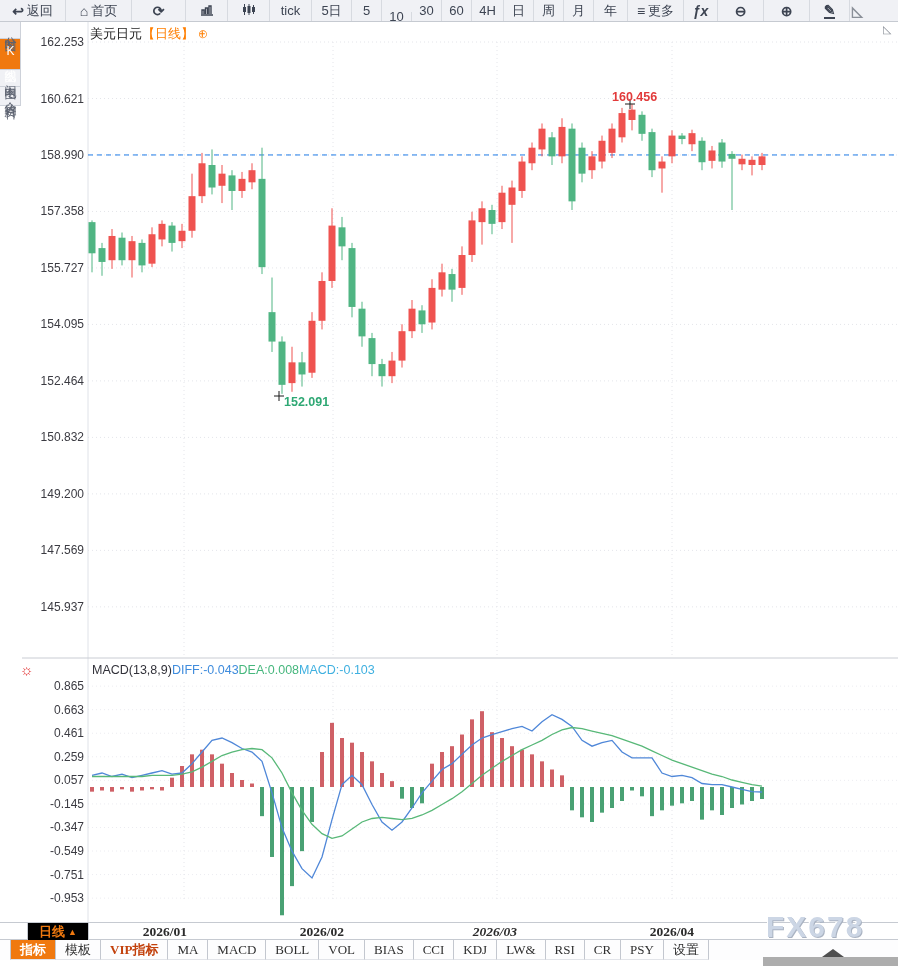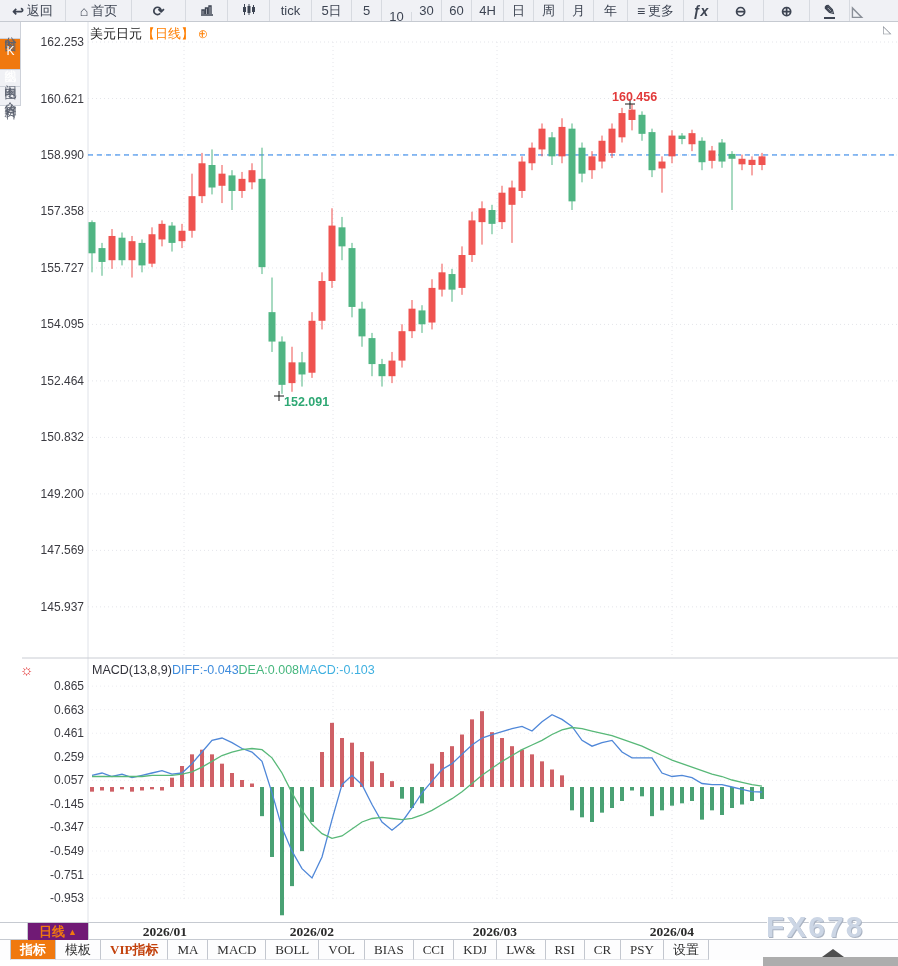"日线" .period-btn { background: #701a75 -> #000000 }
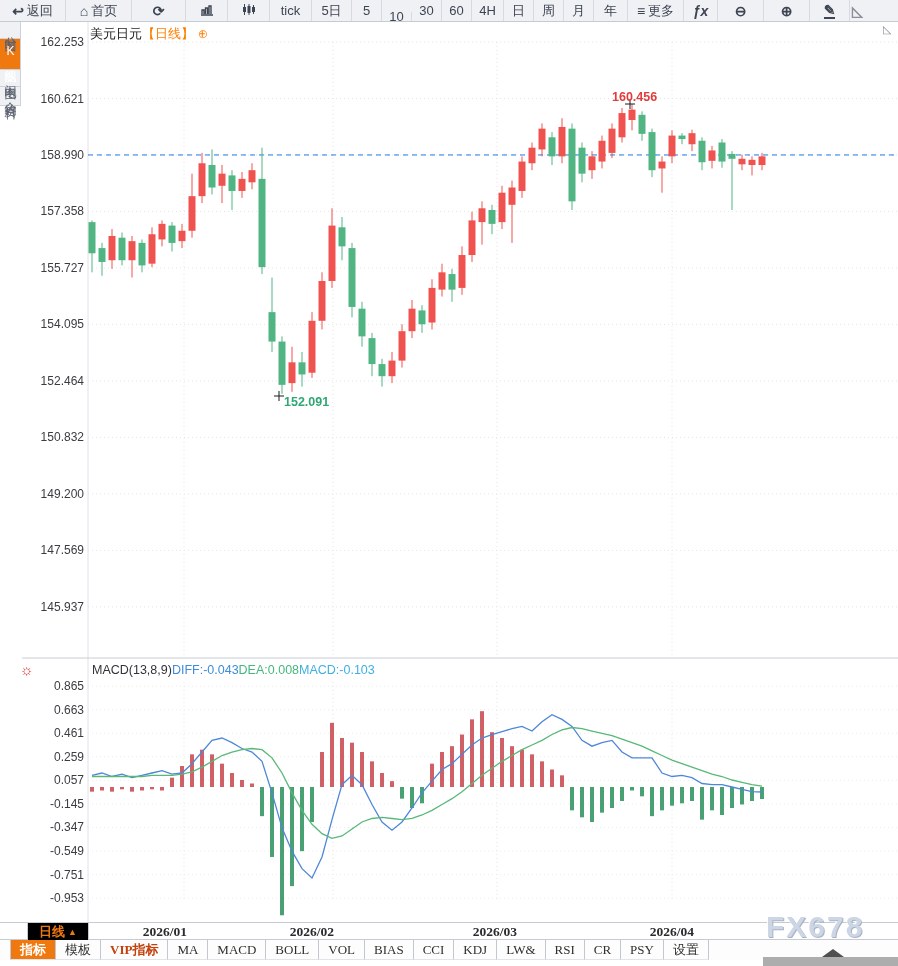"2026/02" span.xlab { left: 312px -> 322px }
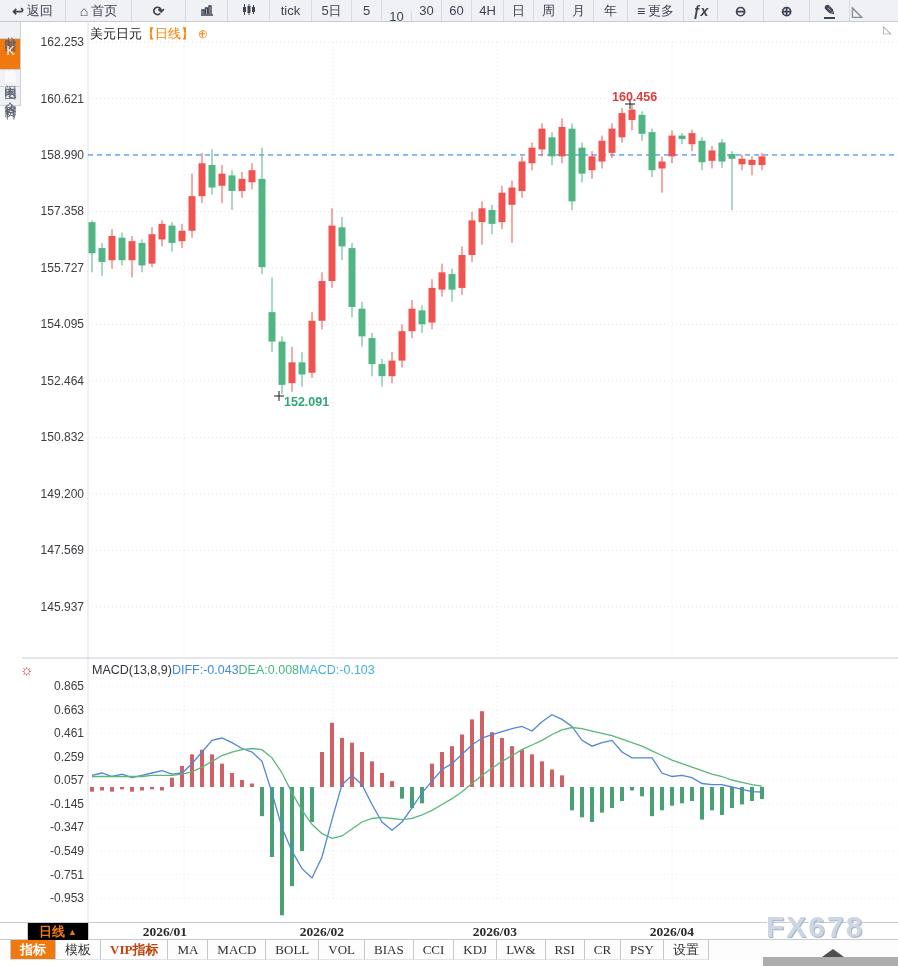"2026/03" span.xlab { font-style: none -> italic }
